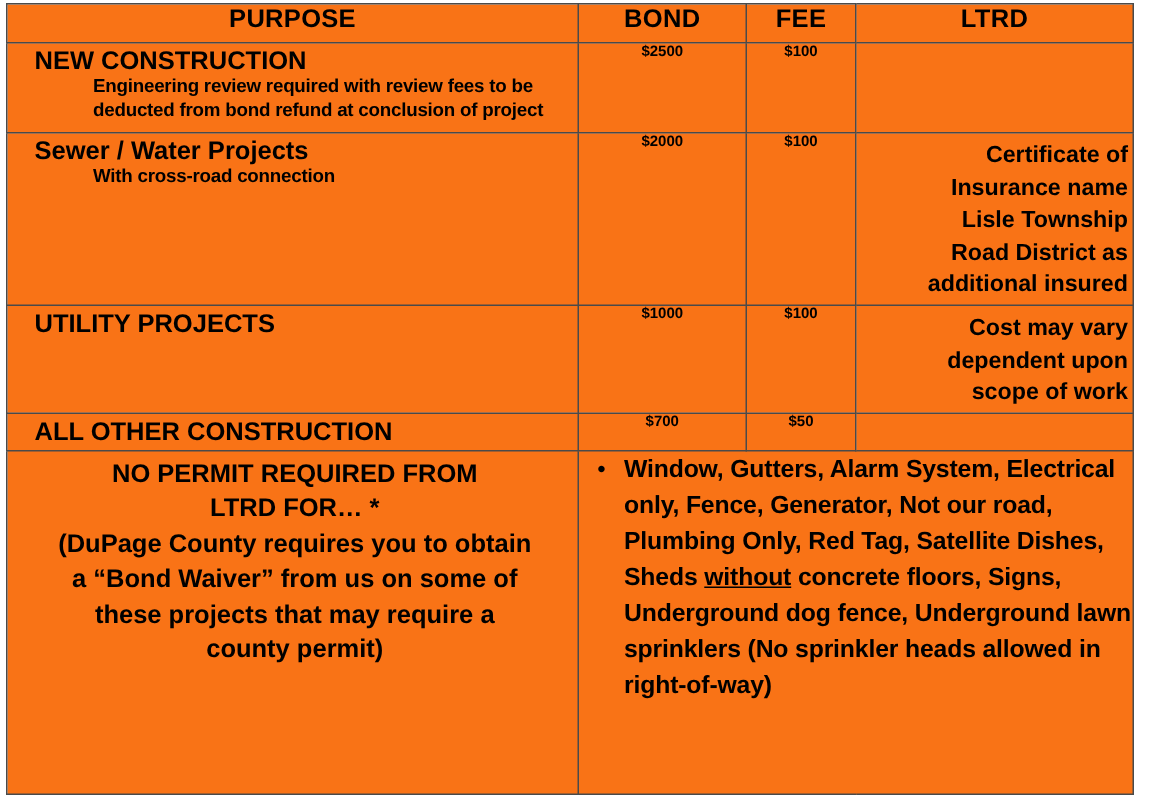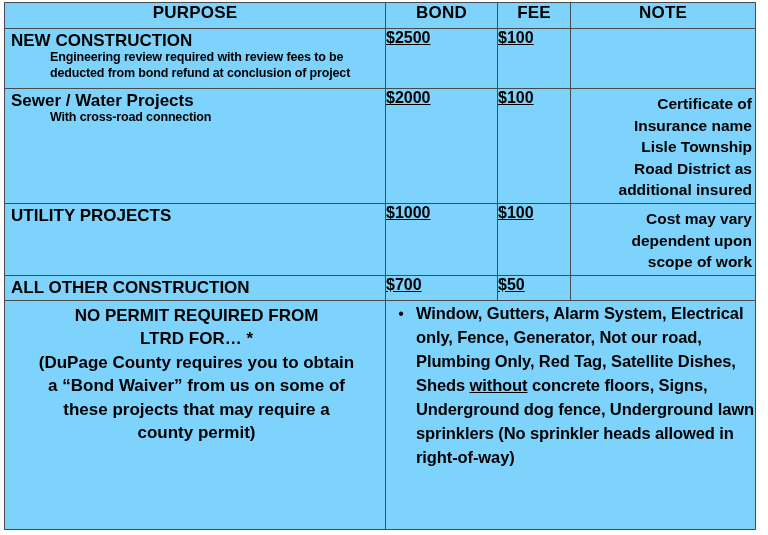"PURPOSE" table.permit-table td, table.permit-table th { background: #7dd3fc -> #f97316 }
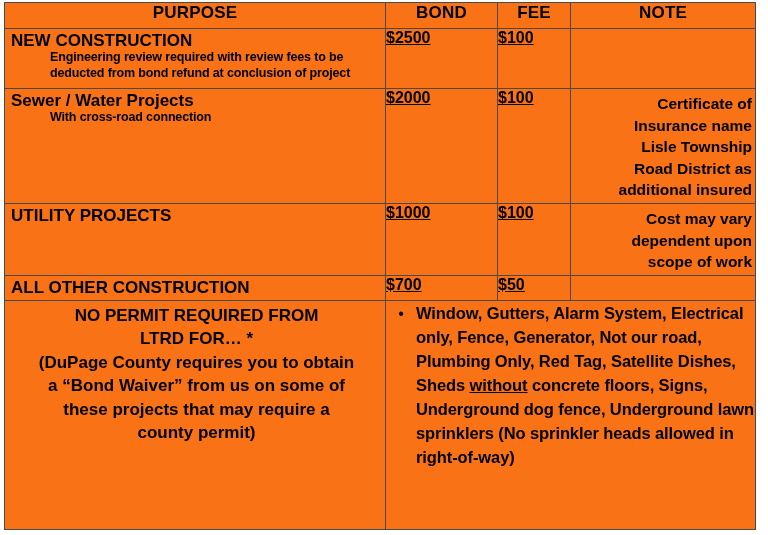"NOTE" th { text: NOTE -> LTRD }
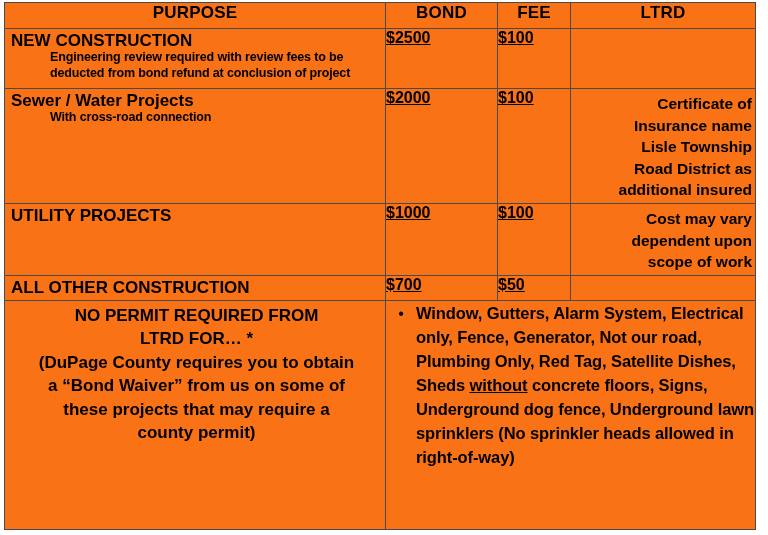"NEW CONSTRUCTION" .cell-pad { margin-left: none -> 12px }
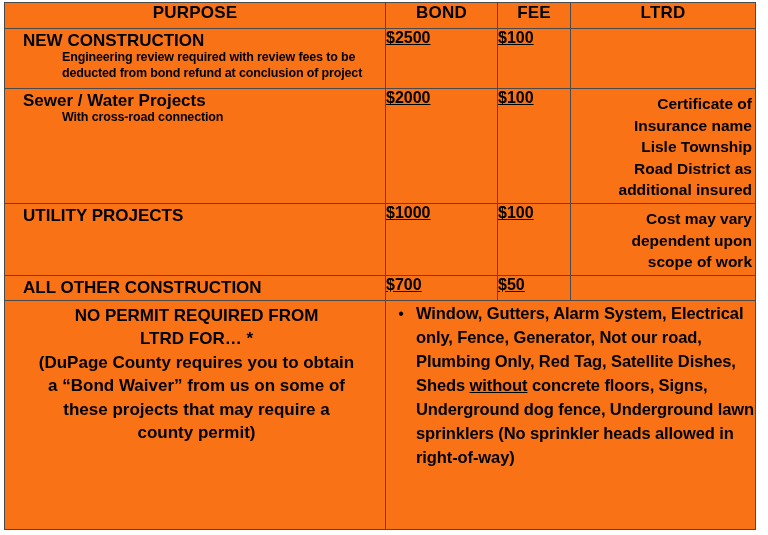"$2500" .money { font-size: 16px -> 10px; text-align: none -> center; text-decoration: underline -> none }
